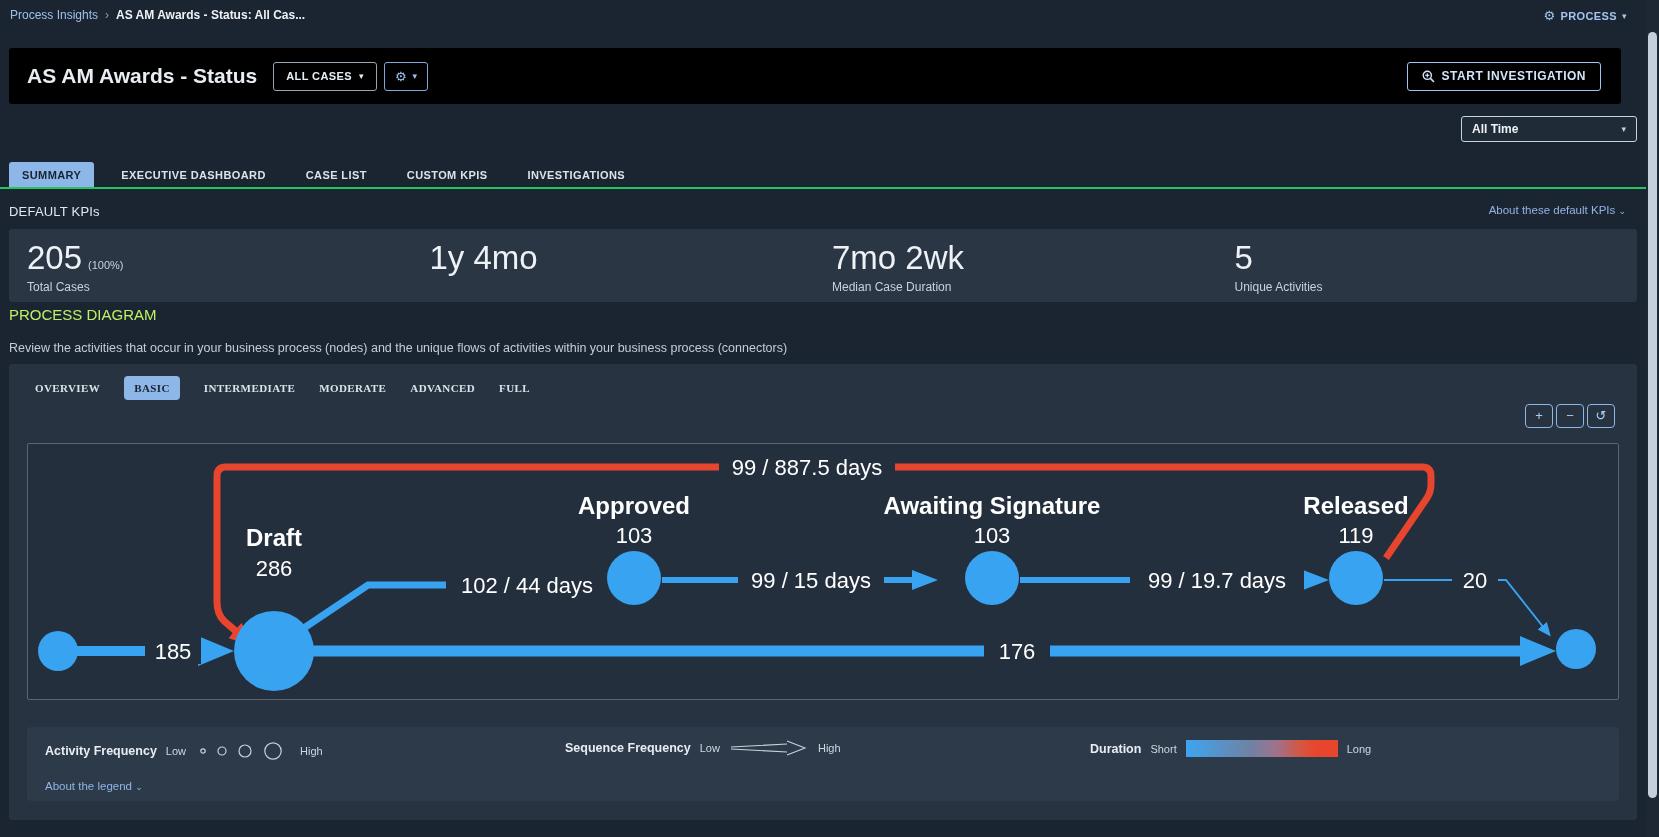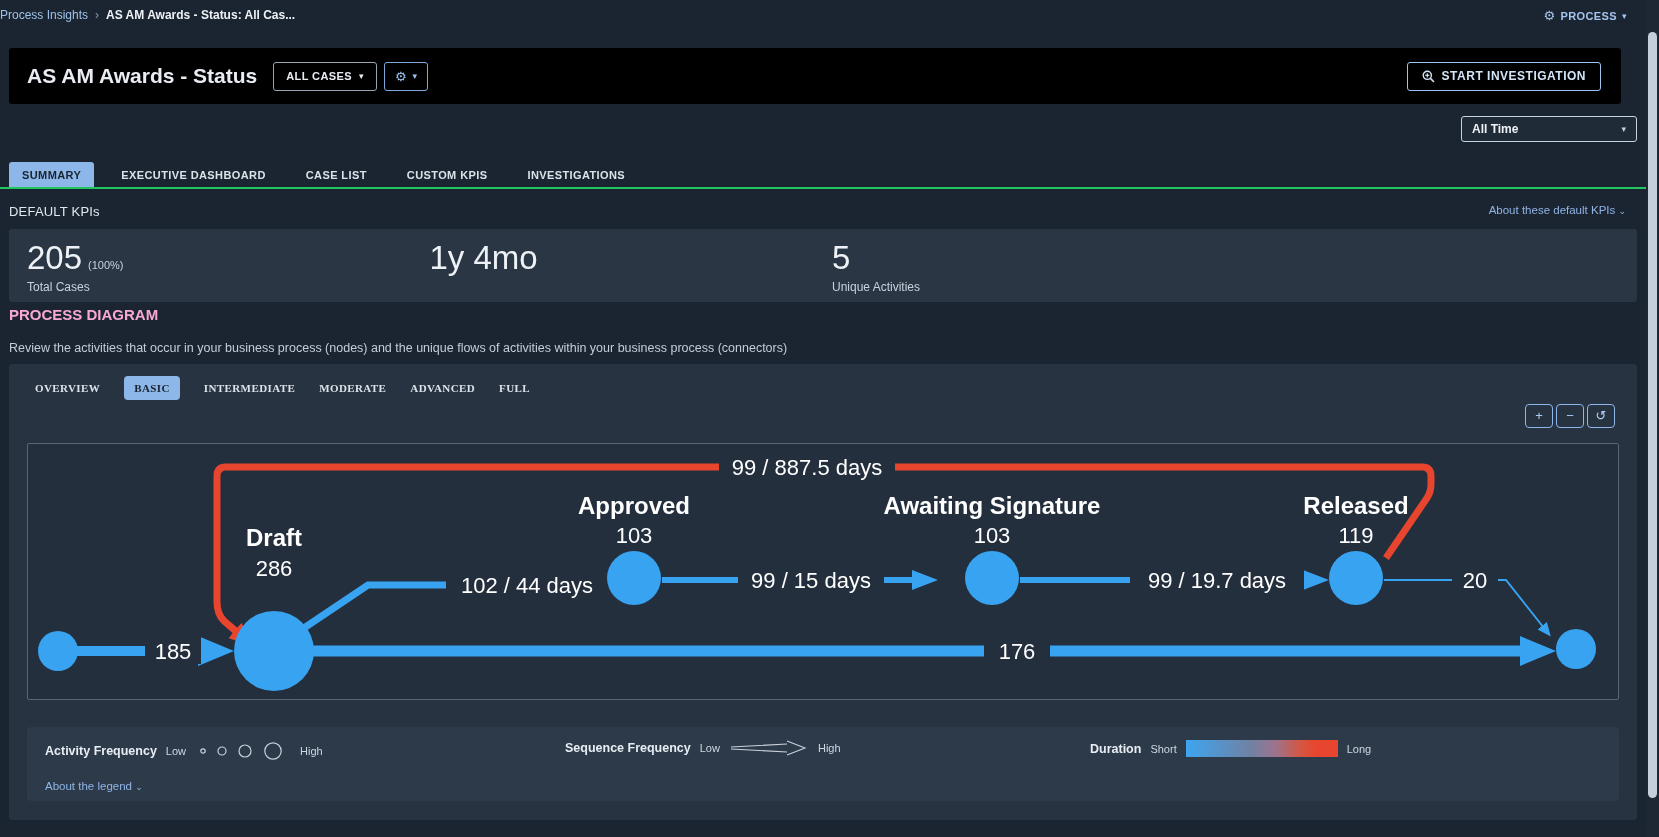"Process Insights" .crumb-link { margin-left: none -> 10px }
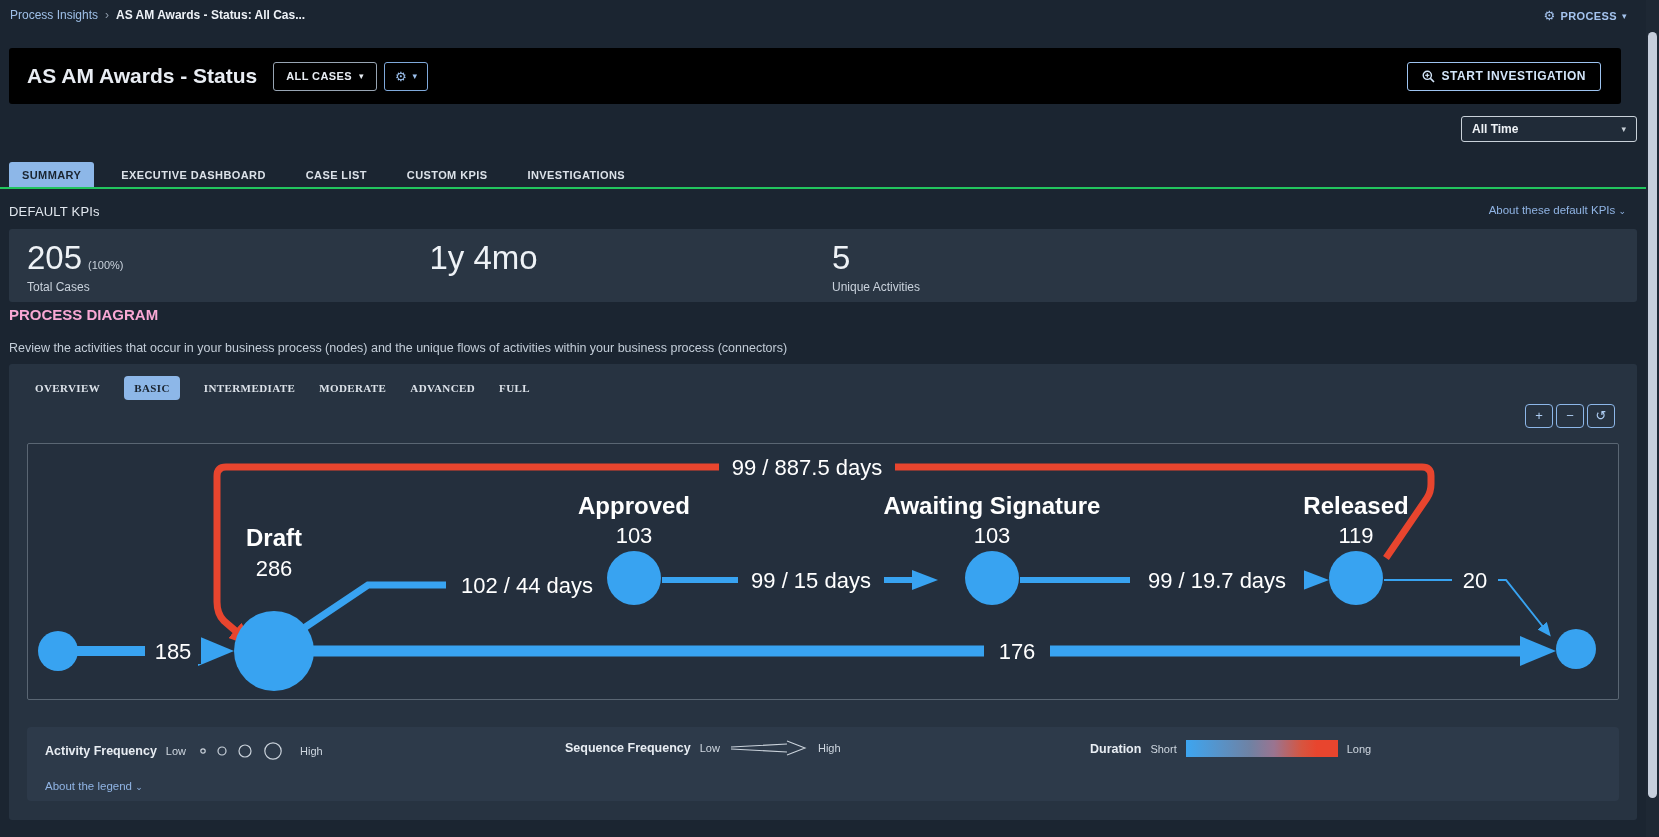"7mo 2wk" div { html: none -> <div> <div>7mo 2wk</div> <div>Median Case Duration</div> </div> }
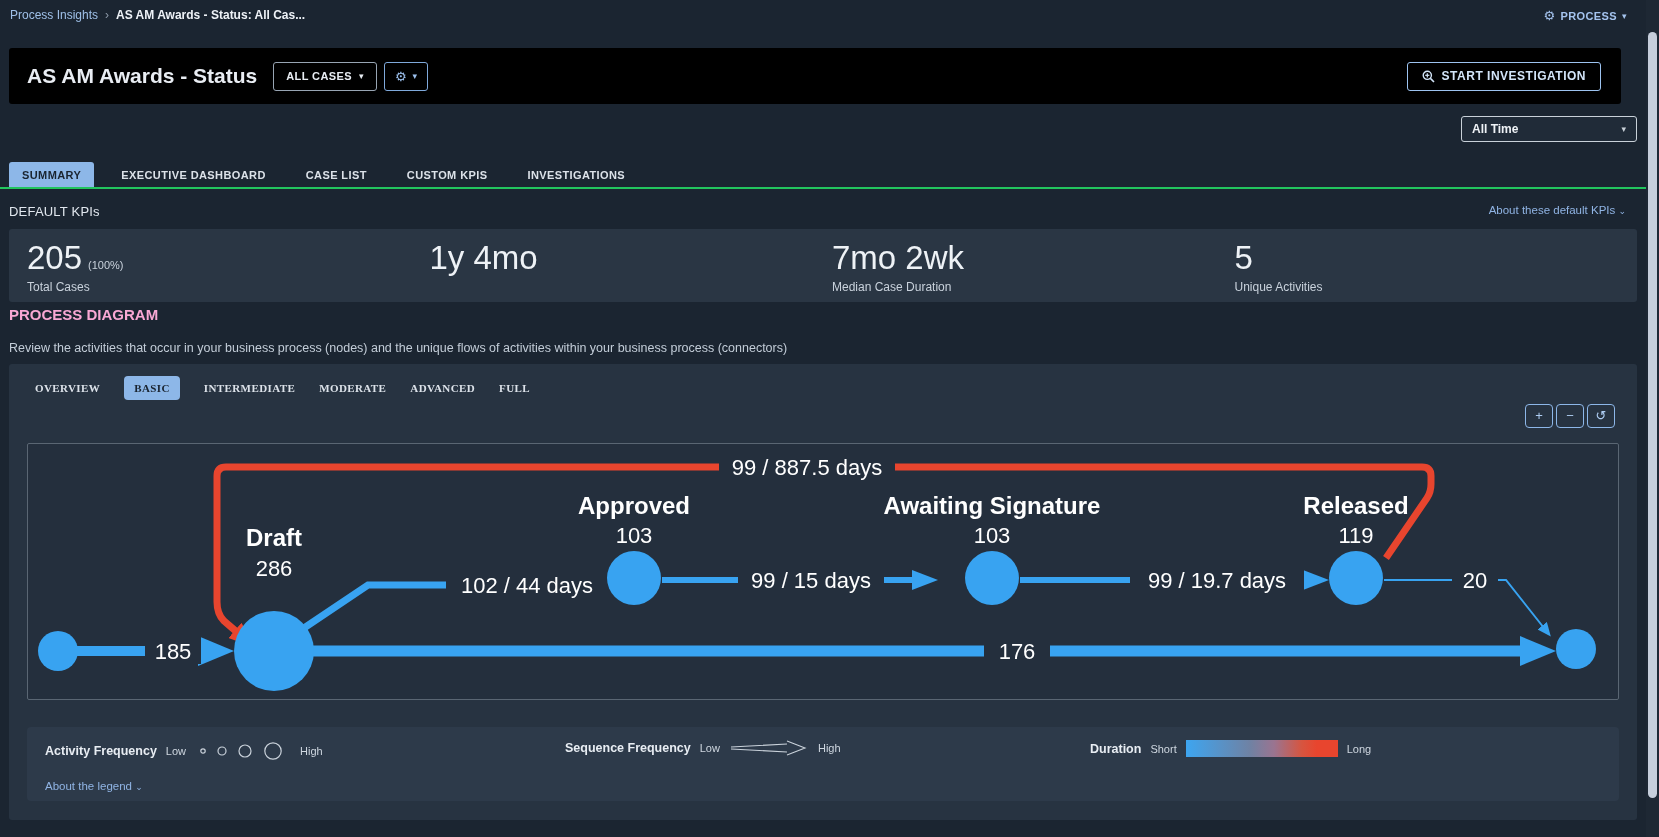"PROCESS DIAGRAM" .pd-heading { color: #f9a8d4 -> #bef264; font-weight: bold -> none }
